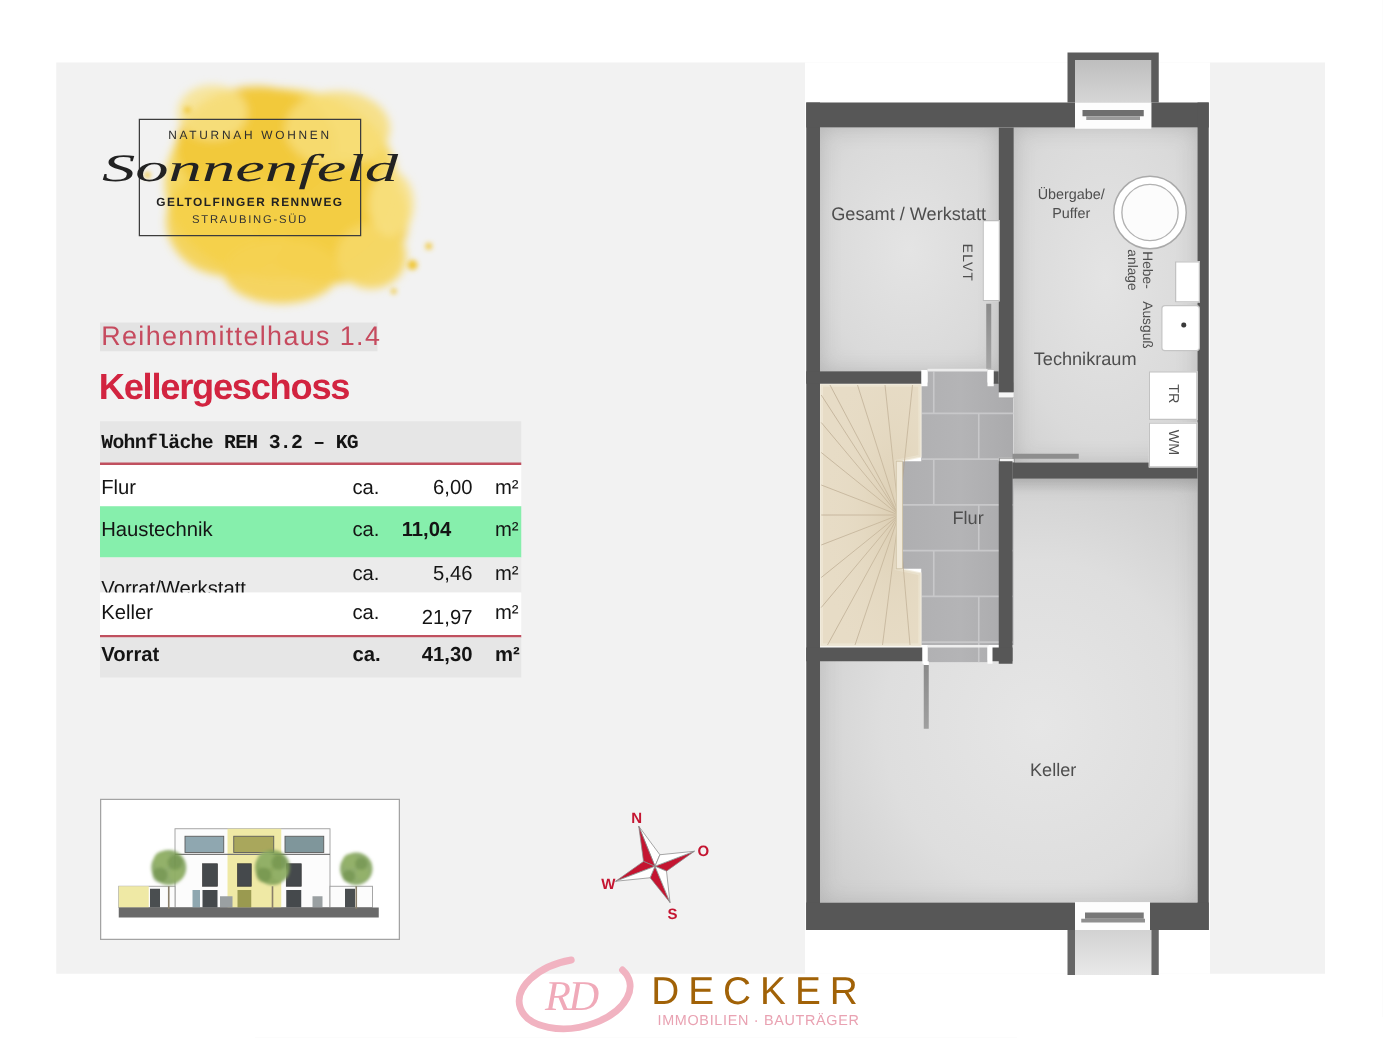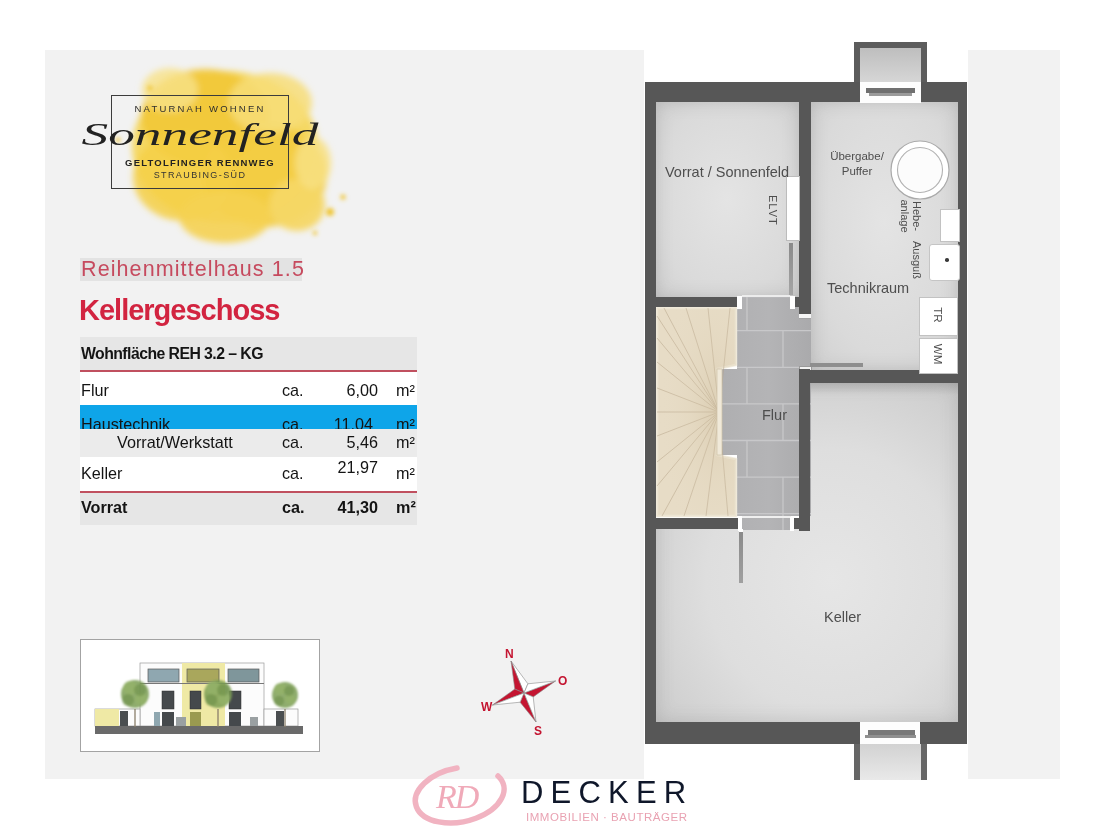"Vorrat / Sonnenfeld" div.lbl { text: Vorrat / Sonnenfeld -> Gesamt / Werkstatt }
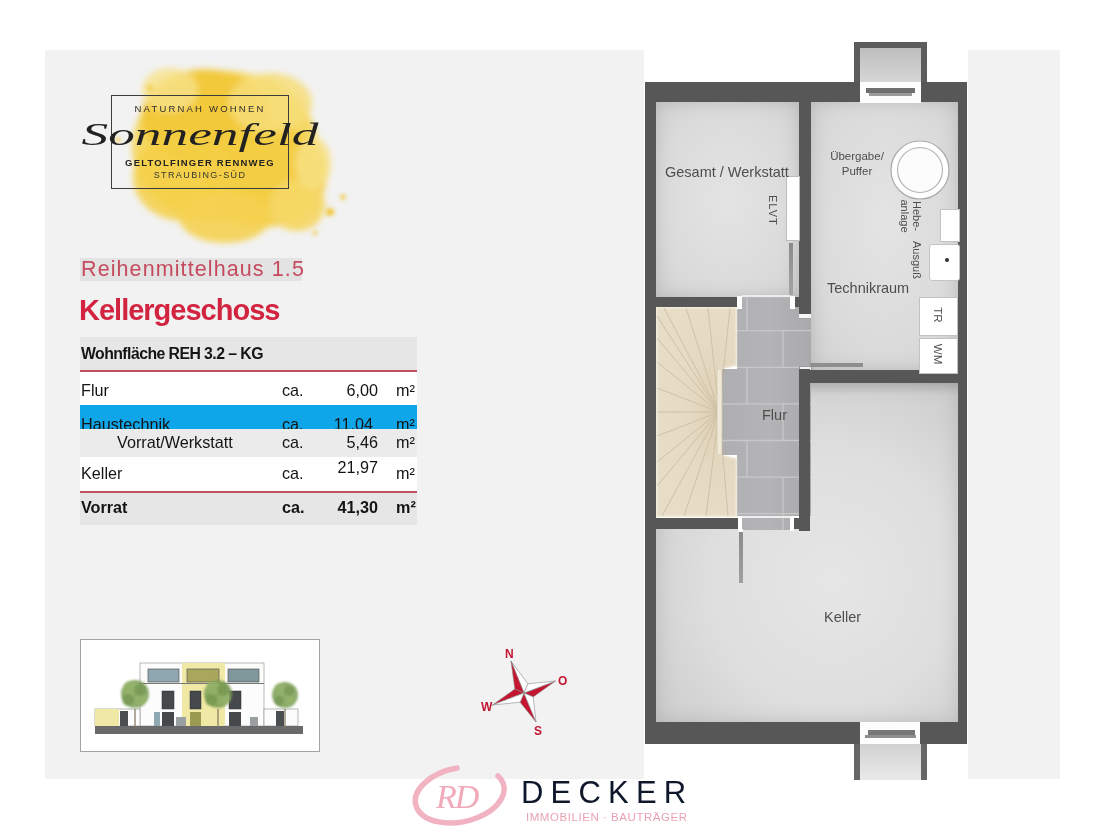"Reihenmittelhaus 1.5" div.abs { text: 1.5 -> 1.4 }
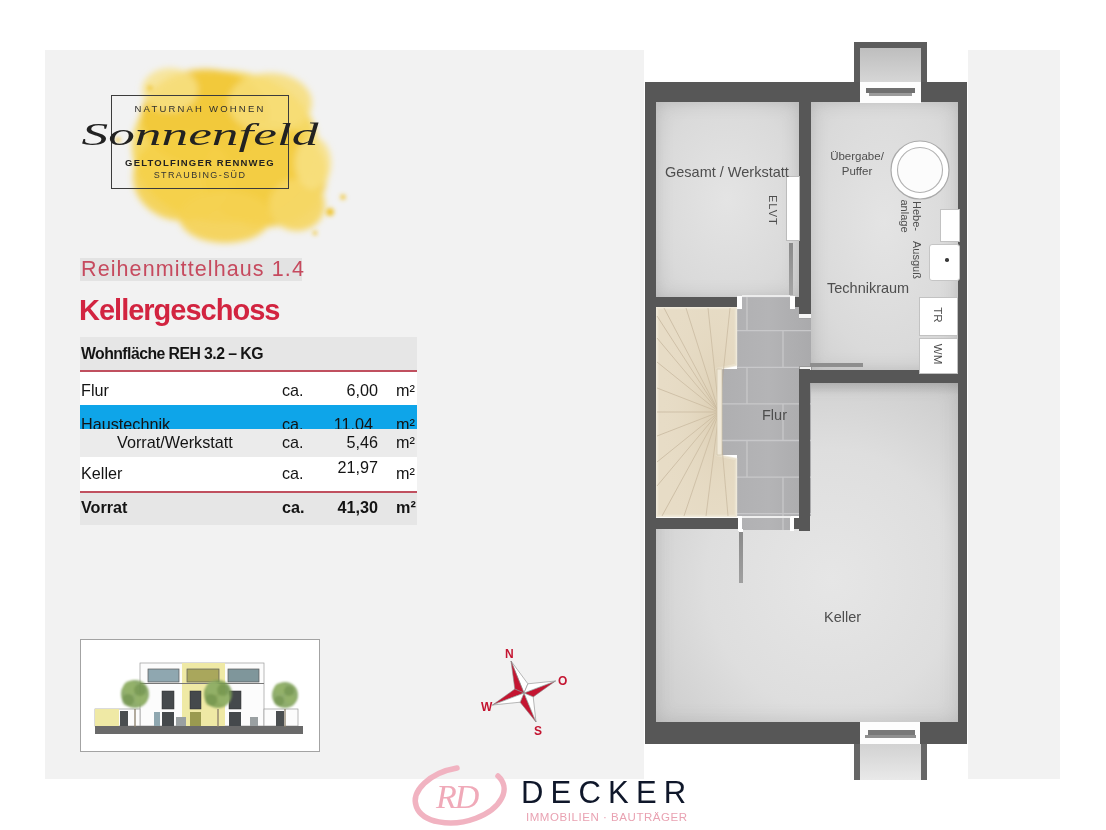"Wohnfläche REH 3.2 – KG" span.abs { font-family: none -> Liberation Mono, monospace }
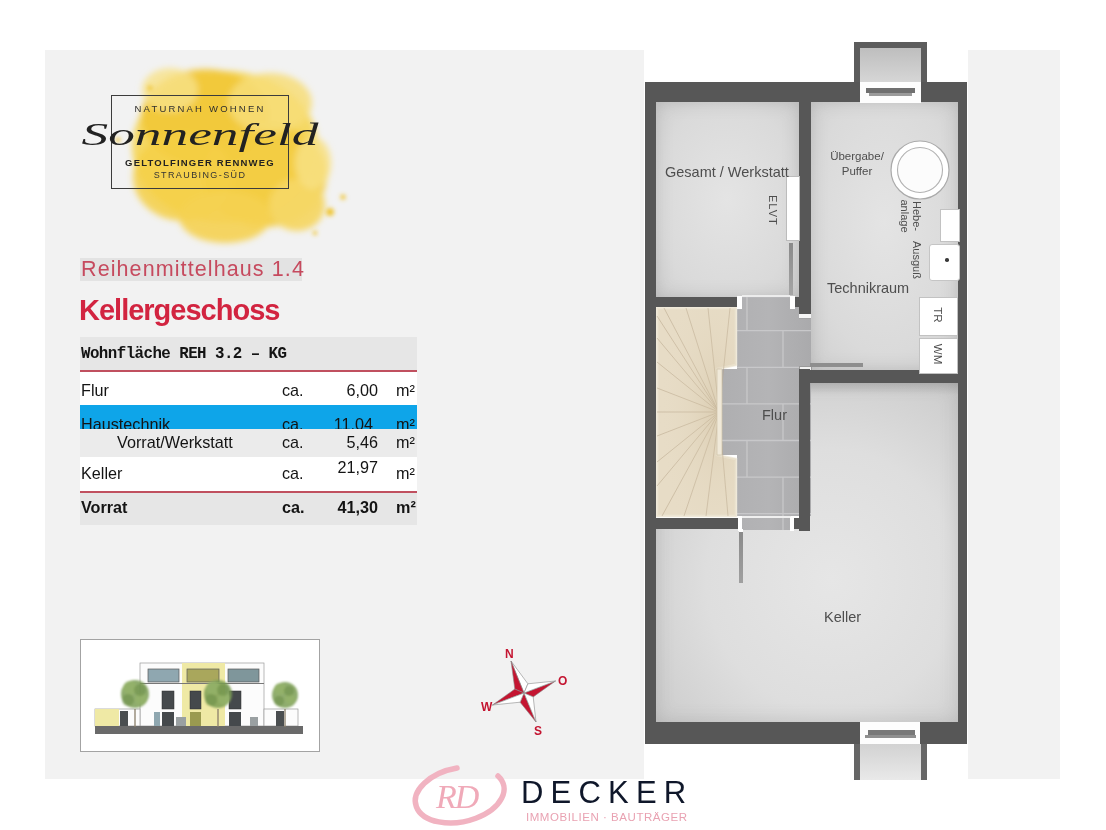"Haustechnik" div { background: #0ea5e9 -> #86efac; height: 24px -> 41px }
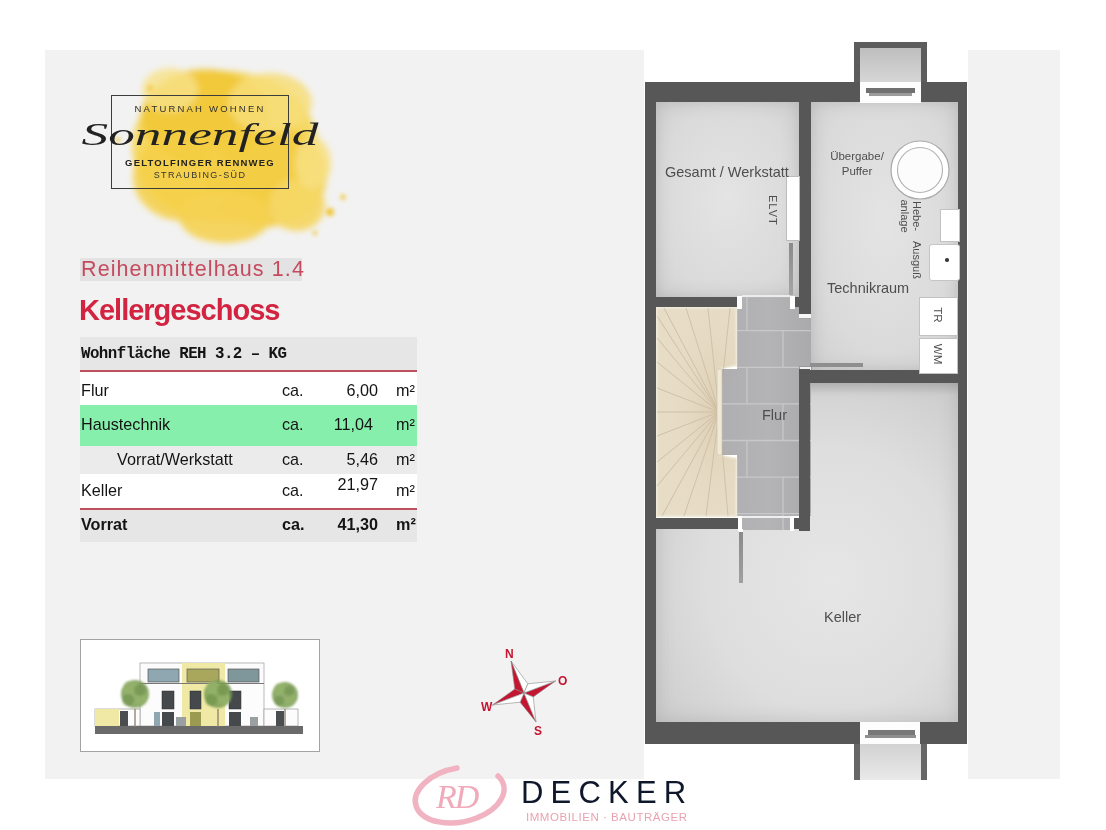"11,04" span.abs { font-weight: none -> bold; right: 44px -> 56px }
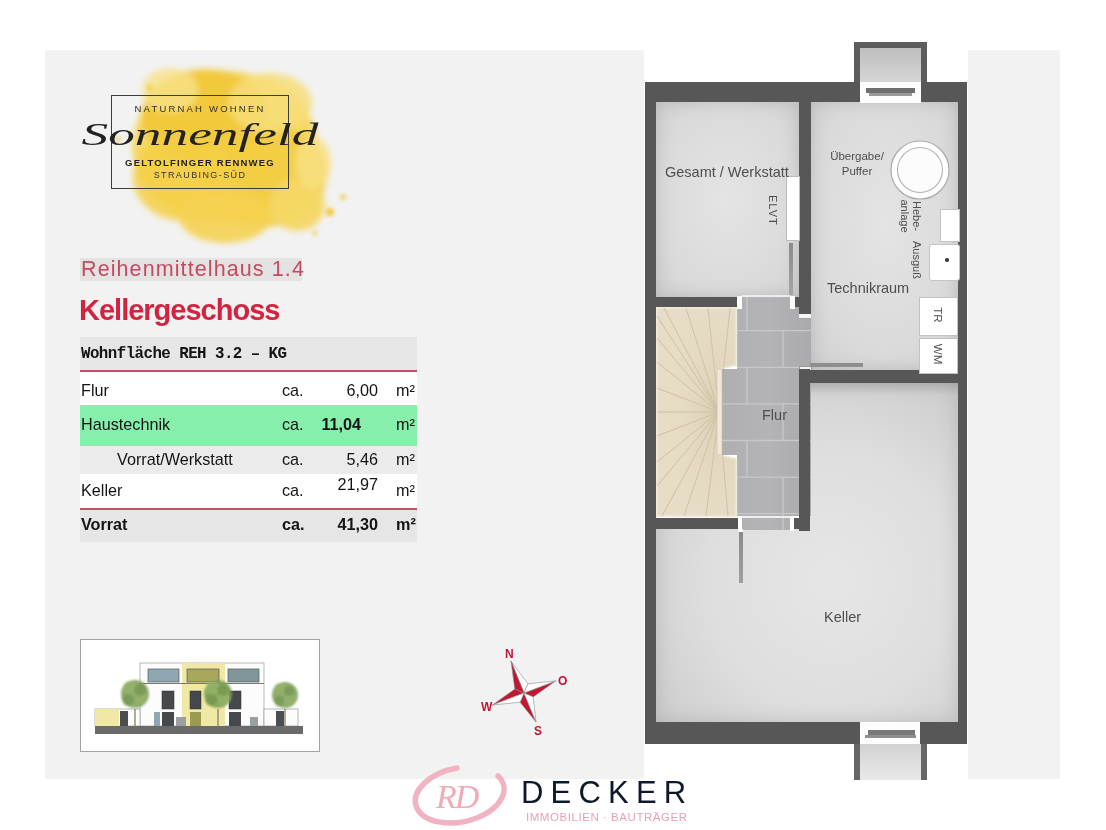"Vorrat/Werkstatt" span.abs { margin-left: 36px -> none; top: 4px -> 16px }
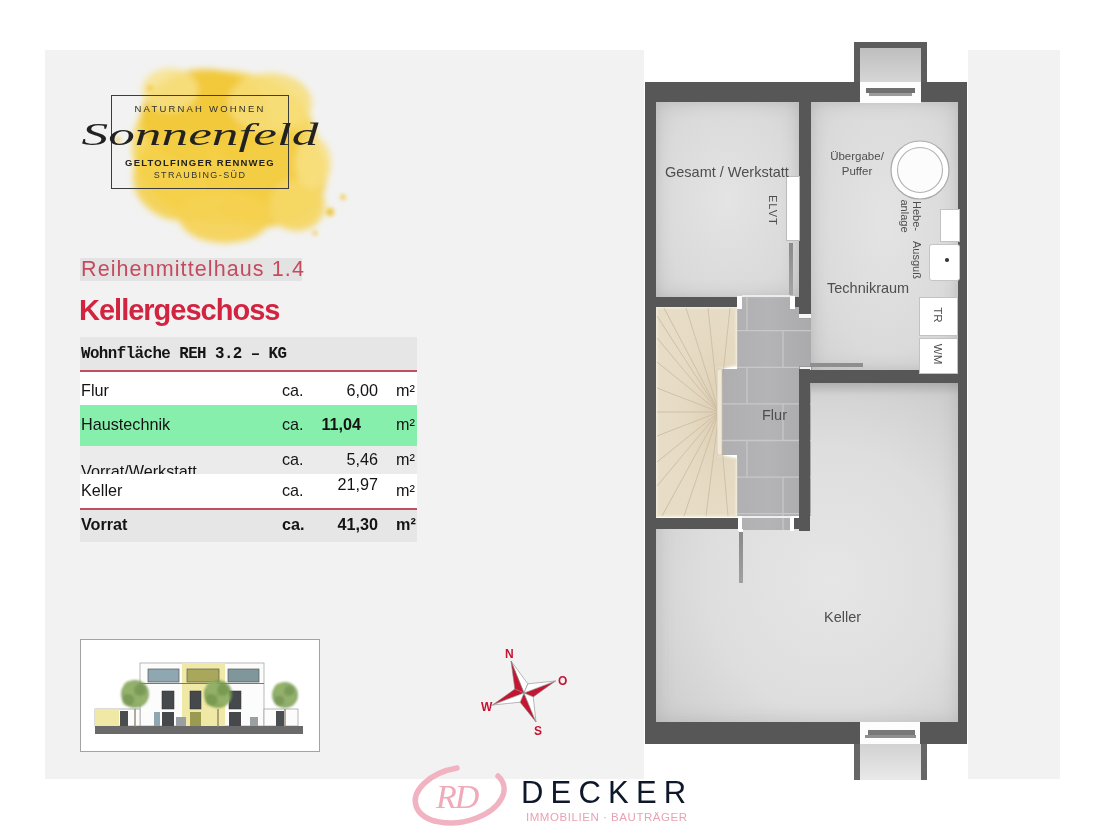"21,97" span.abs { top: 1px -> 11px }
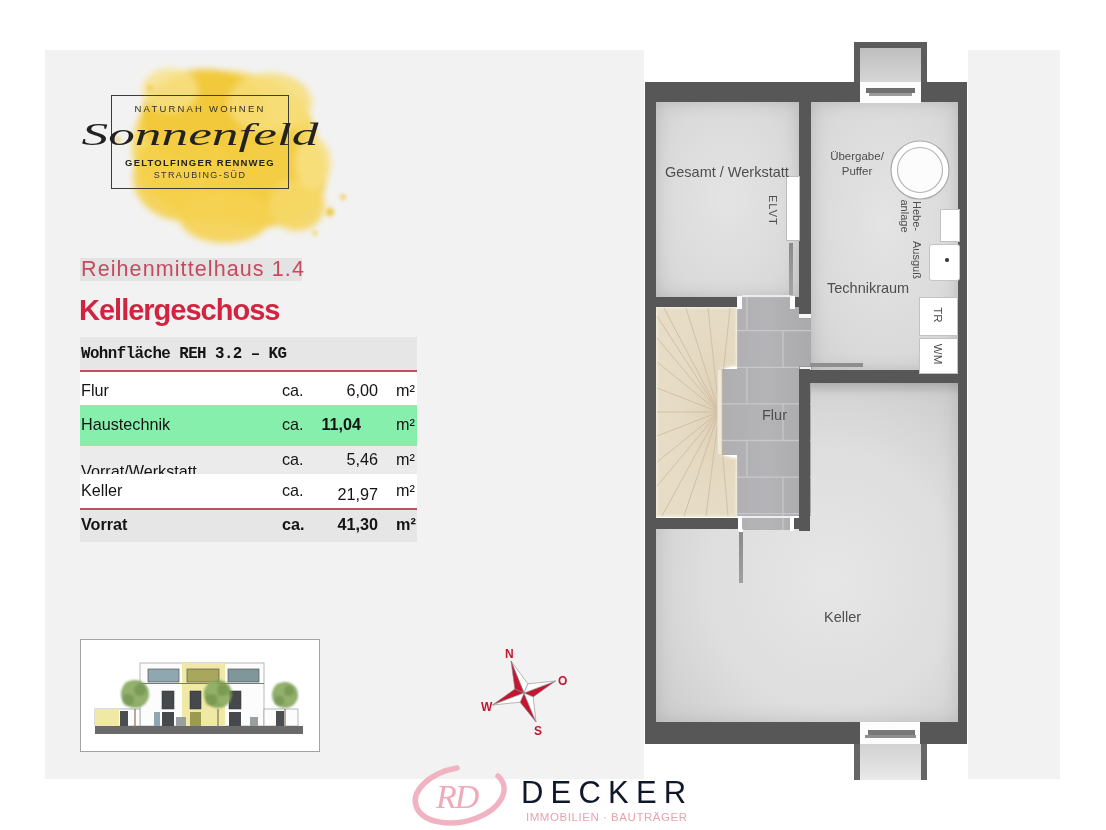"DECKER" div.abs { color: #0f172a -> #a16207 }
